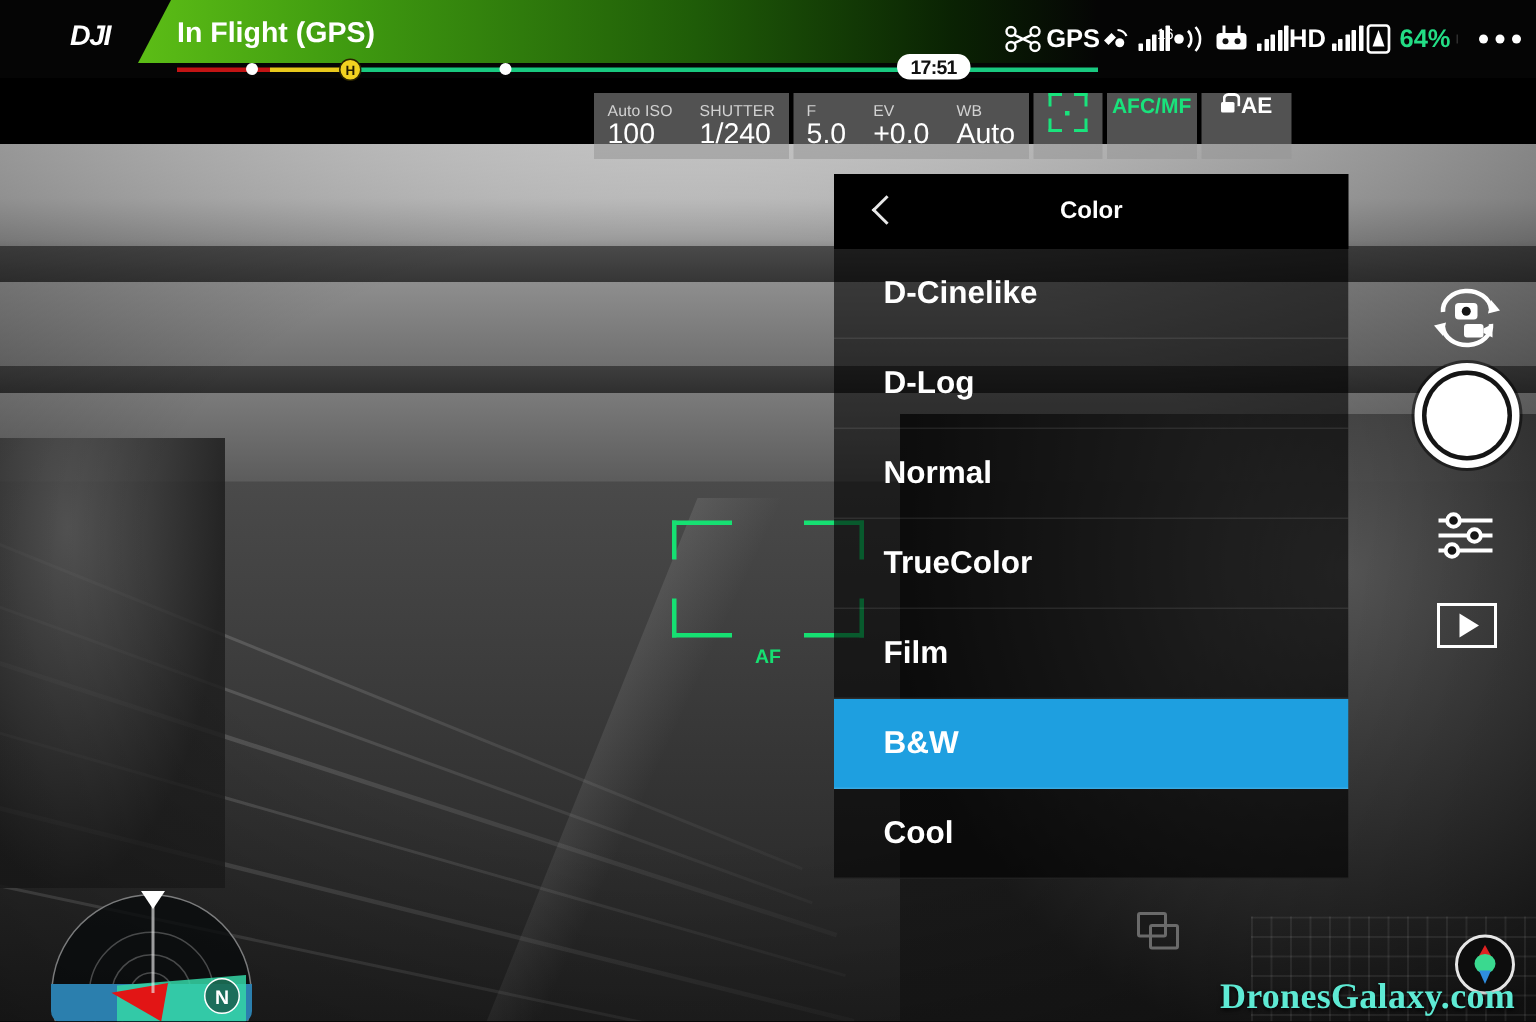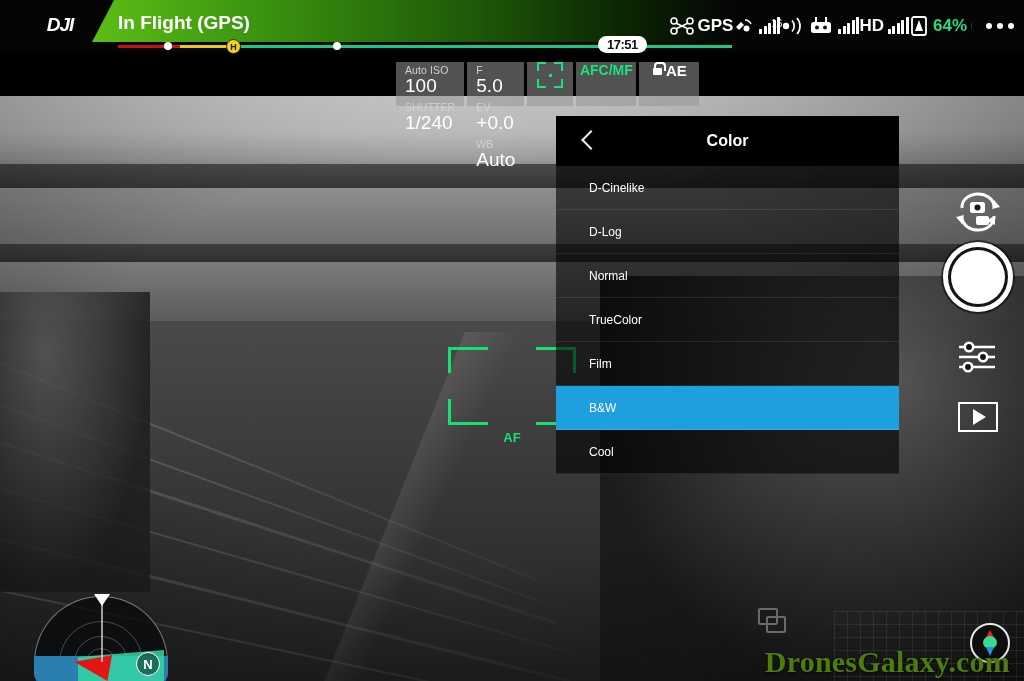"Auto ISO" .cam-group { flex-direction: column -> none }
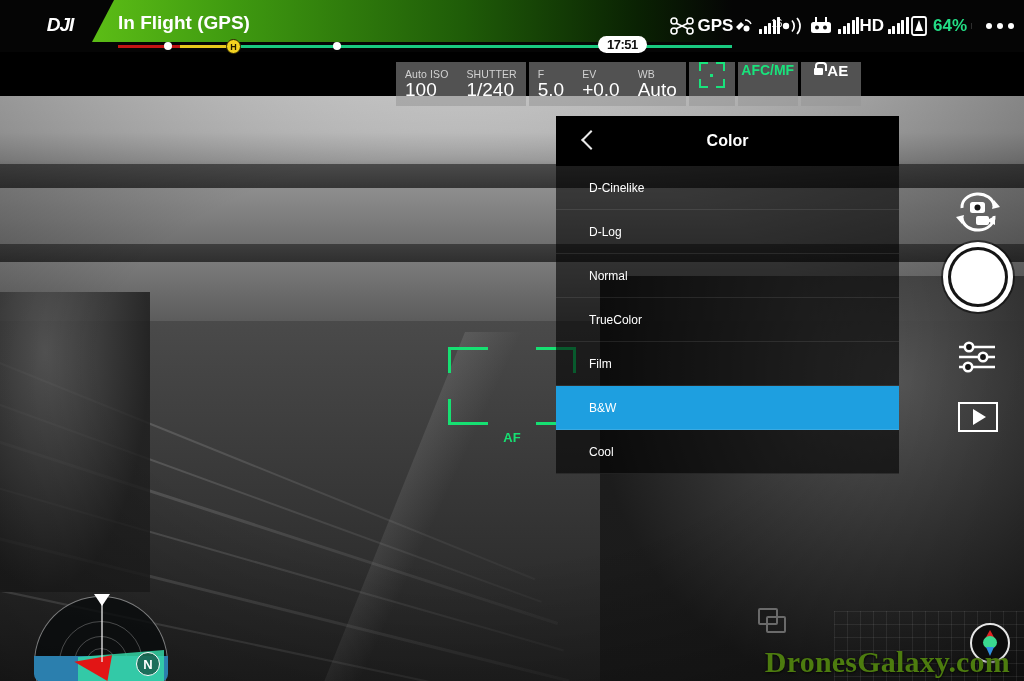"D-Cinelike" .p-item { font-size: 12px -> 21px; font-weight: normal -> bold; height: 44px -> 60px }
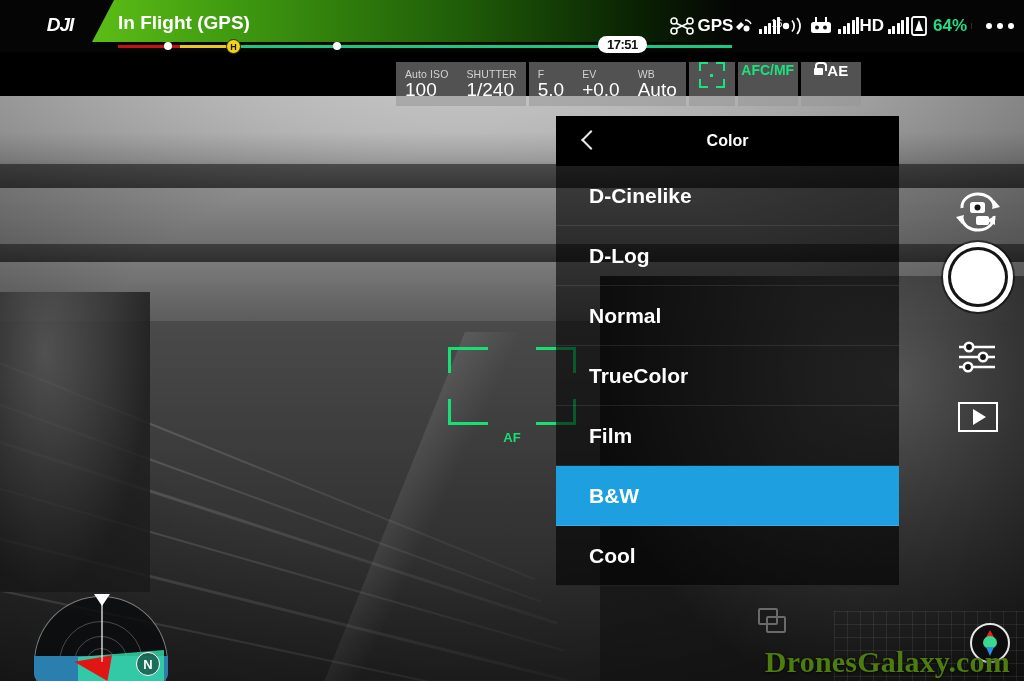"DronesGalaxy.com" .watermark { color: #4d7c0f -> #5eead4; font-size: 30px -> 24px }
